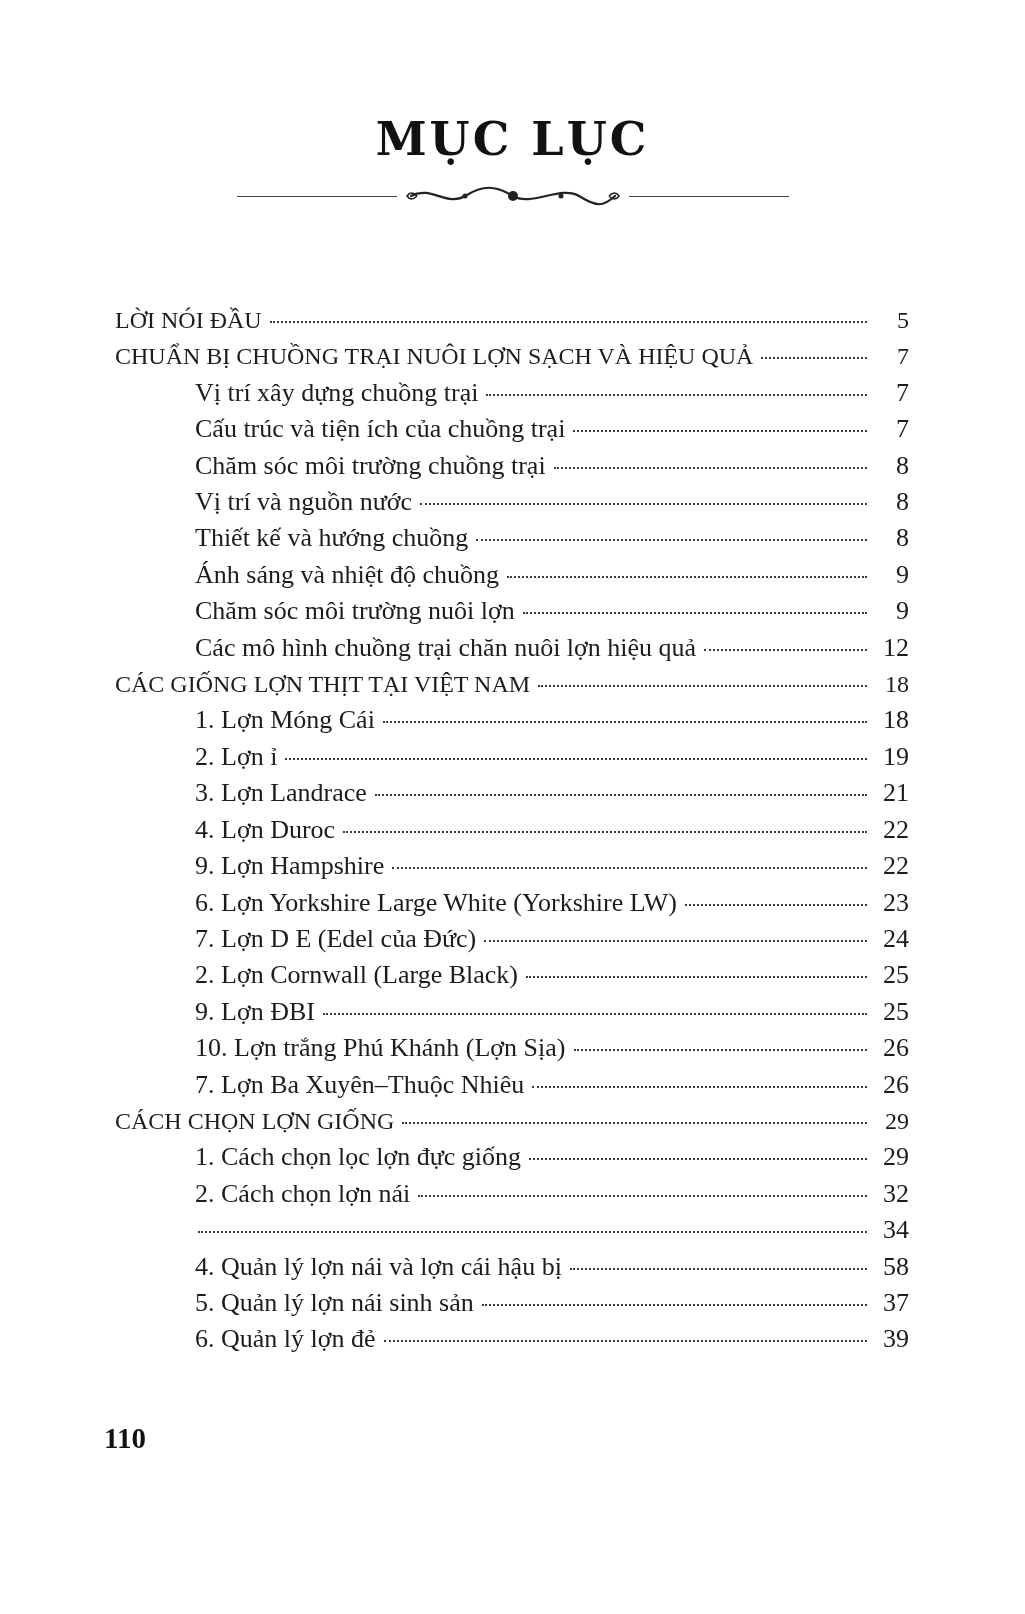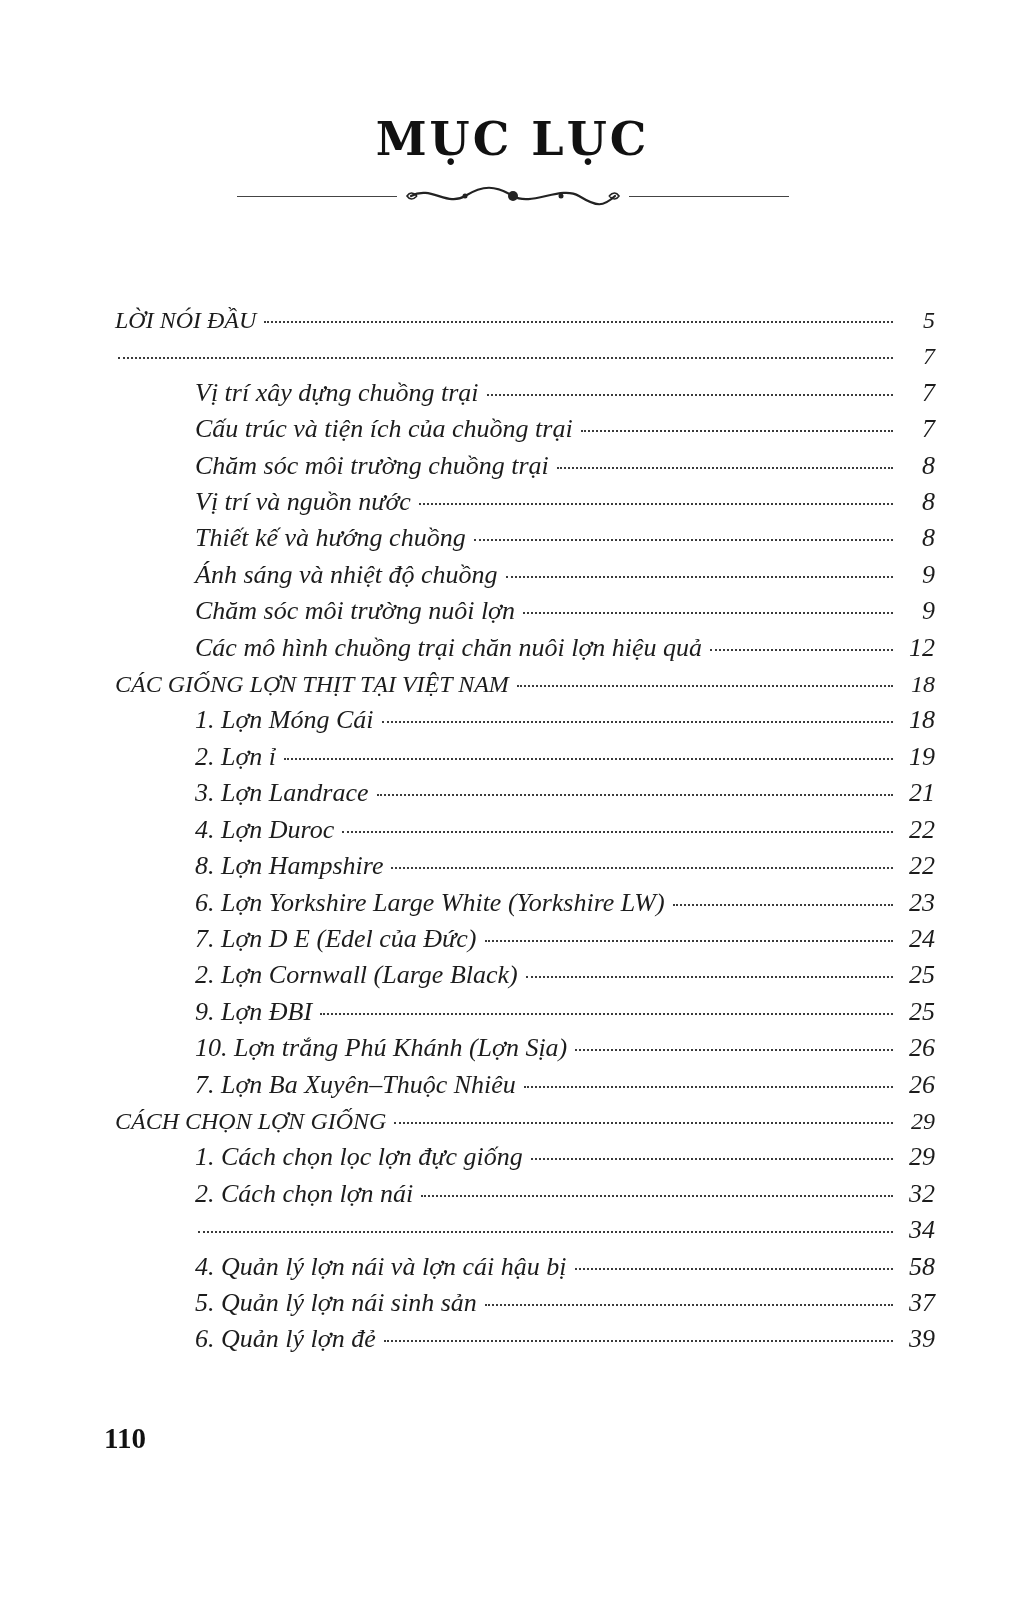"LỜI NÓI ĐẦU" .toc { font-style: italic -> none; padding: 0 90px 0 115px -> 0 116px 0 115px }
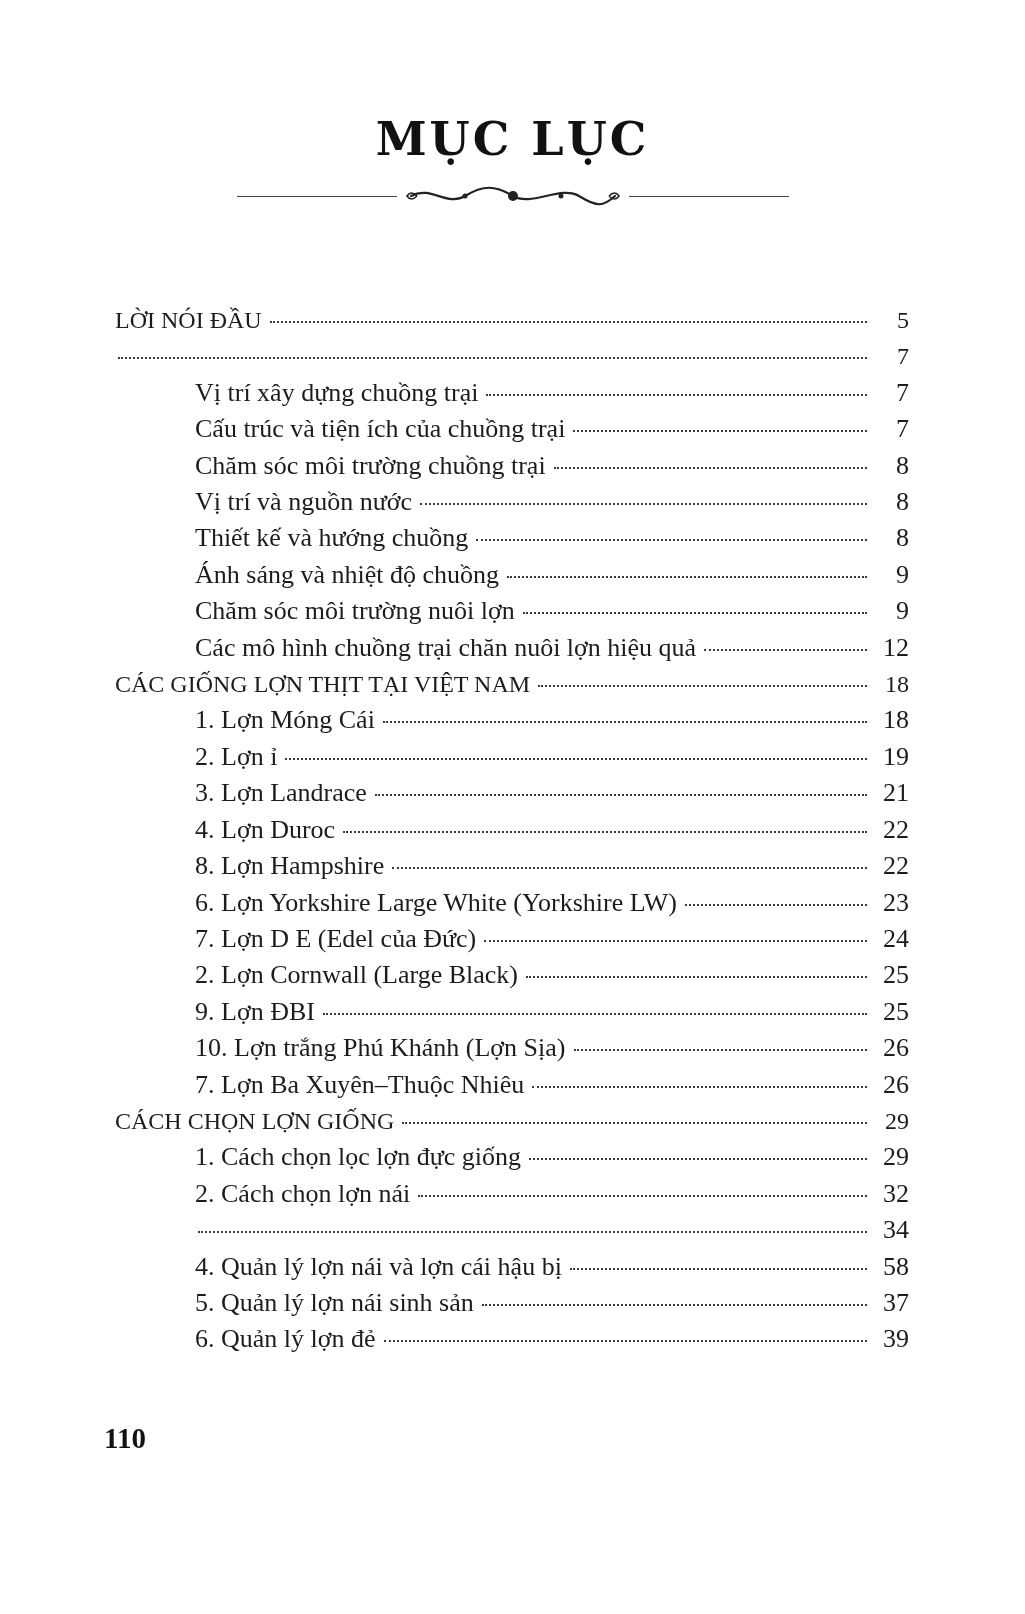"CHUẨN BỊ CHUỒNG TRẠI NUÔI" span.toc-label { html: none -> <span>CHUẨN BỊ CHUỒNG TRẠI NUÔI LỢN SẠCH VÀ HIỆU QUẢ</span> }
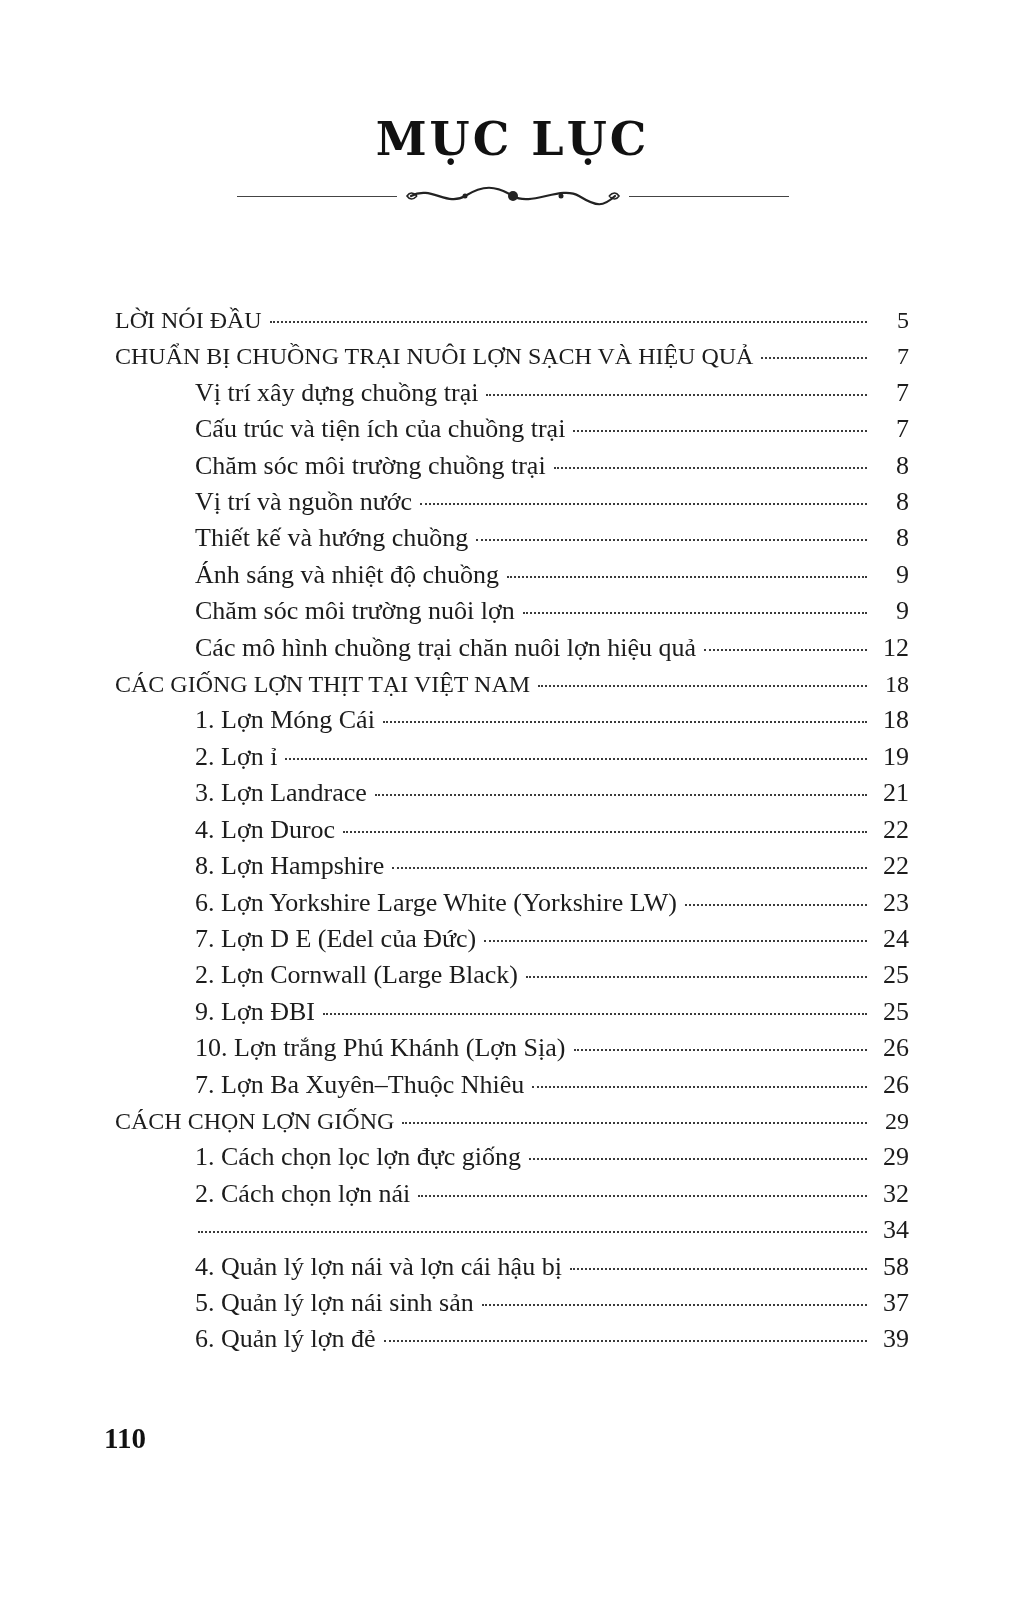"8. Lợn Hampshire" span.toc-label { text: 8 -> 9 }
